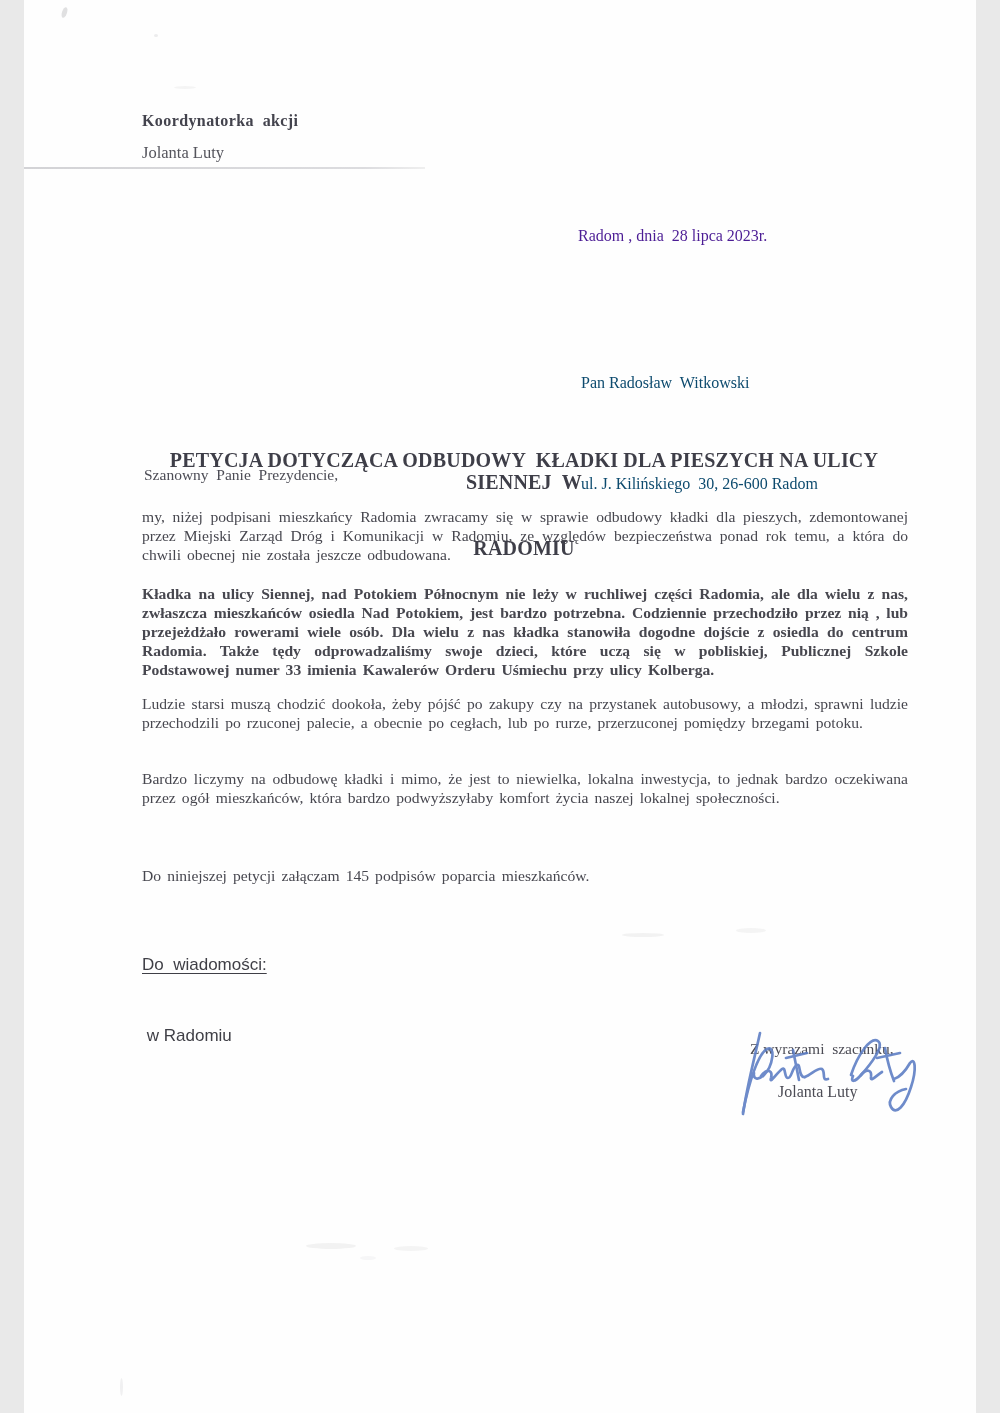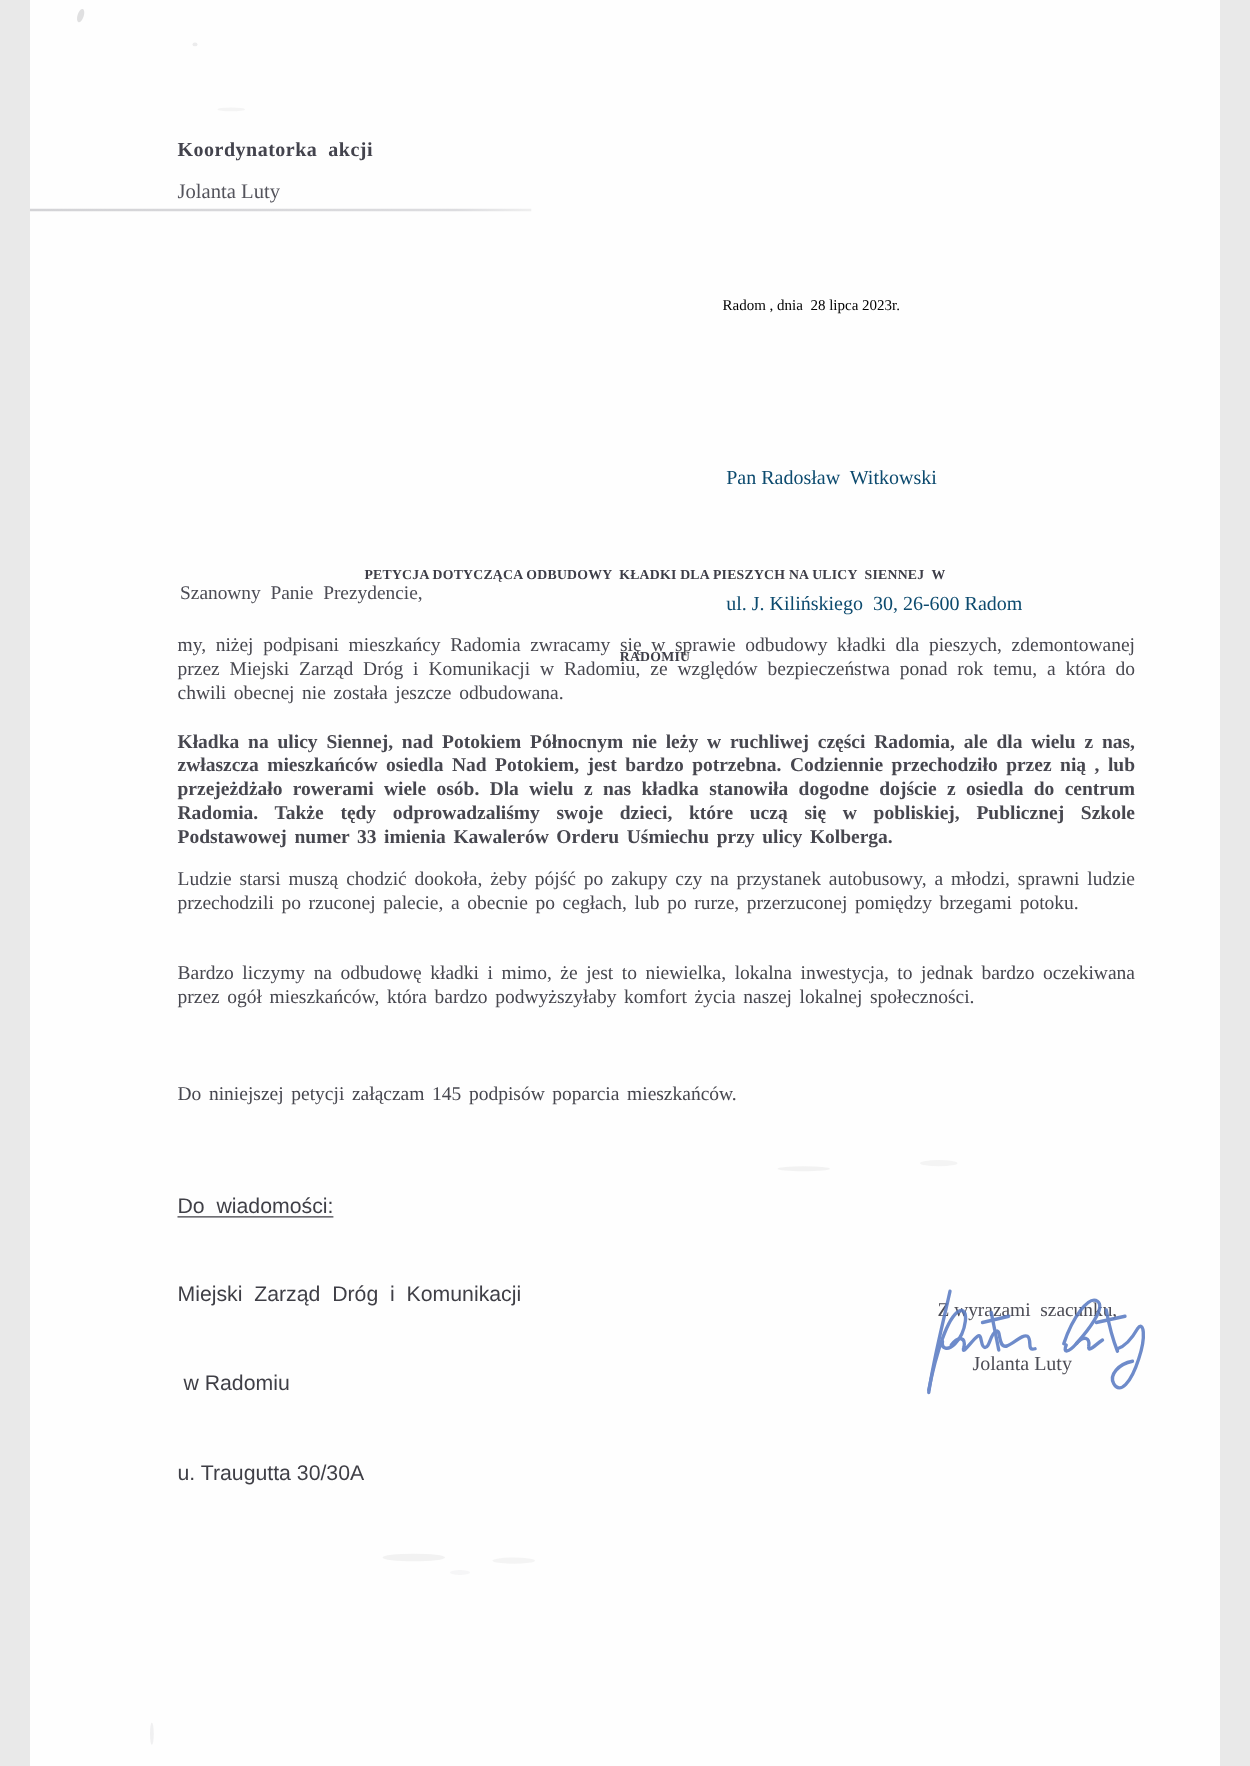"Radom , dnia 28 lipca" .dateline { color: #000000 -> #4c1d95; font-size: 12px -> 16px; top: 237px -> 227px }
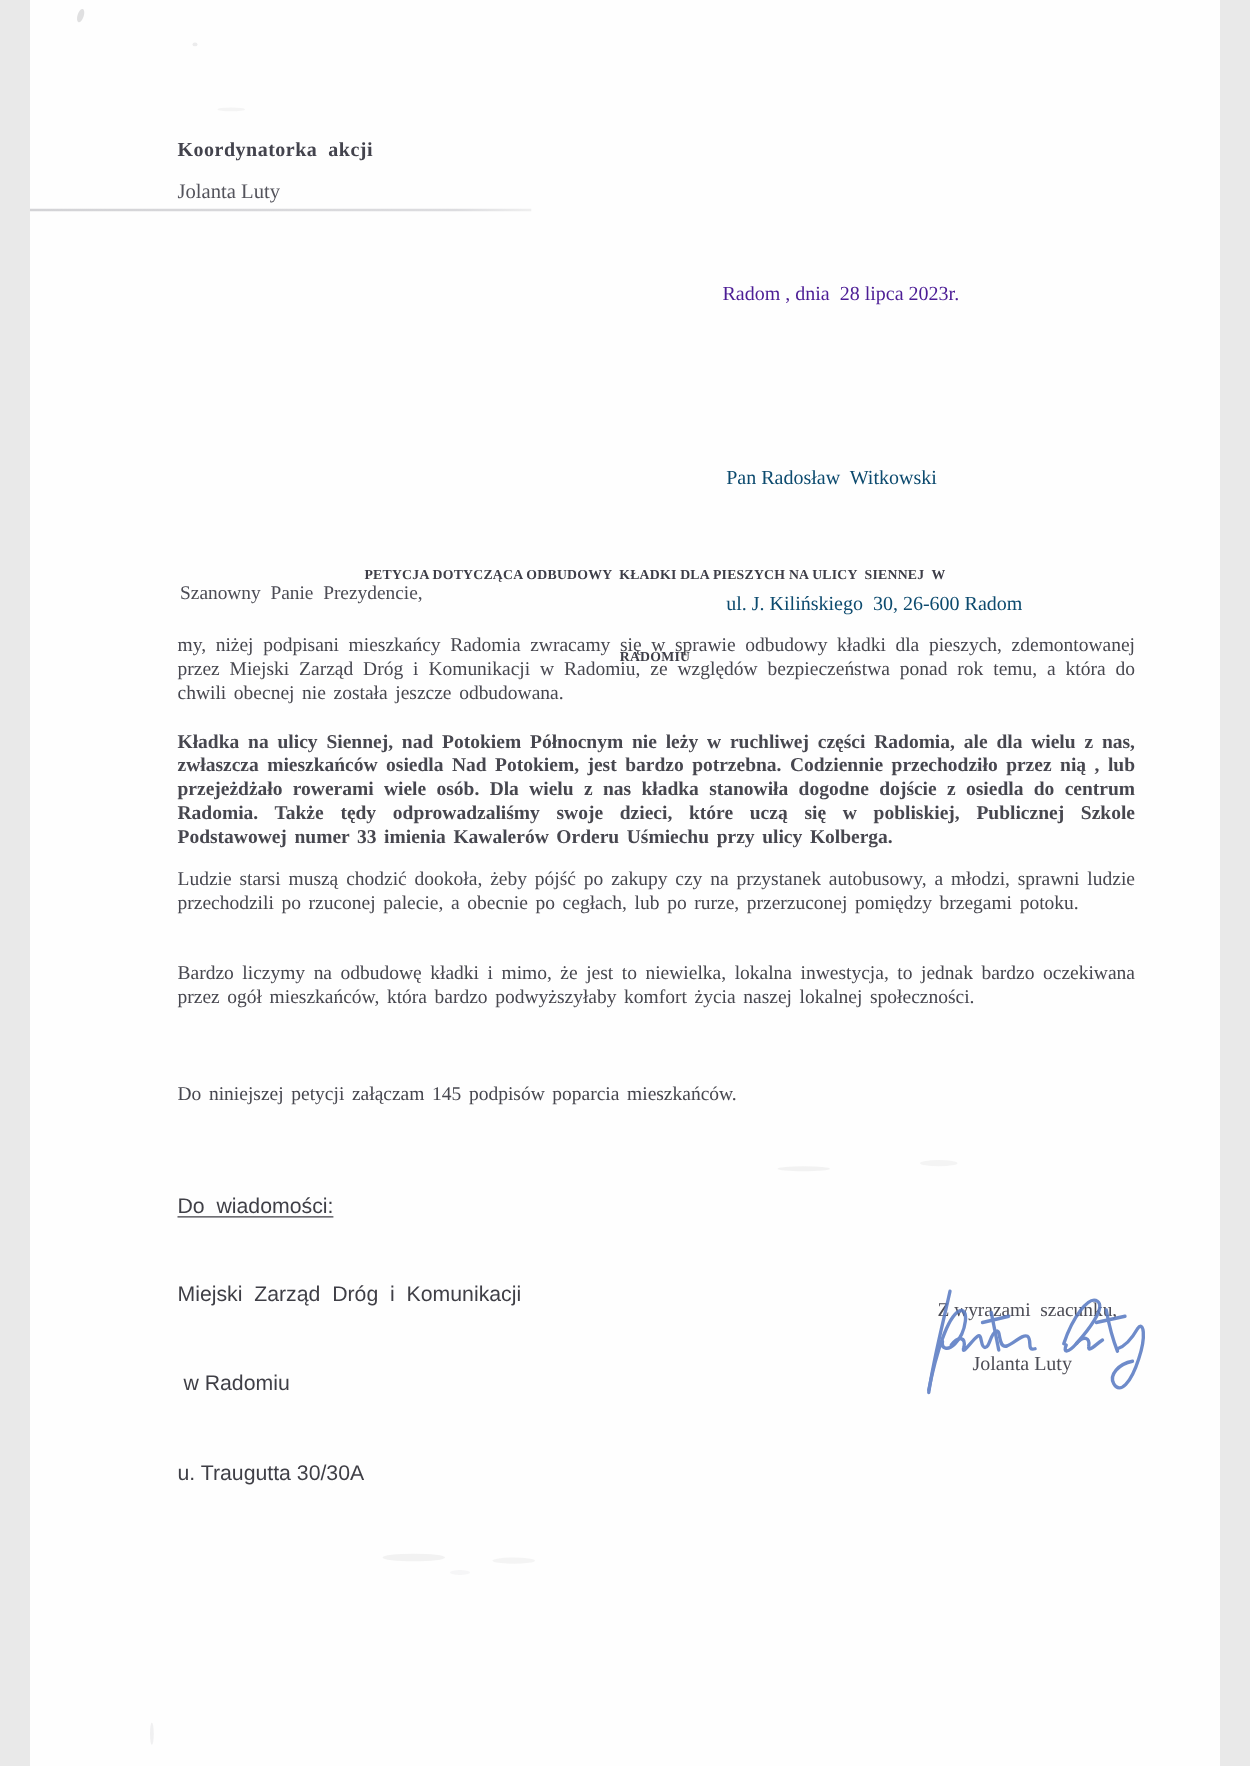"PETYCJA DOTYCZĄCA ODBUDOWY KŁADKI DLA" .title { font-size: 11px -> 20px }
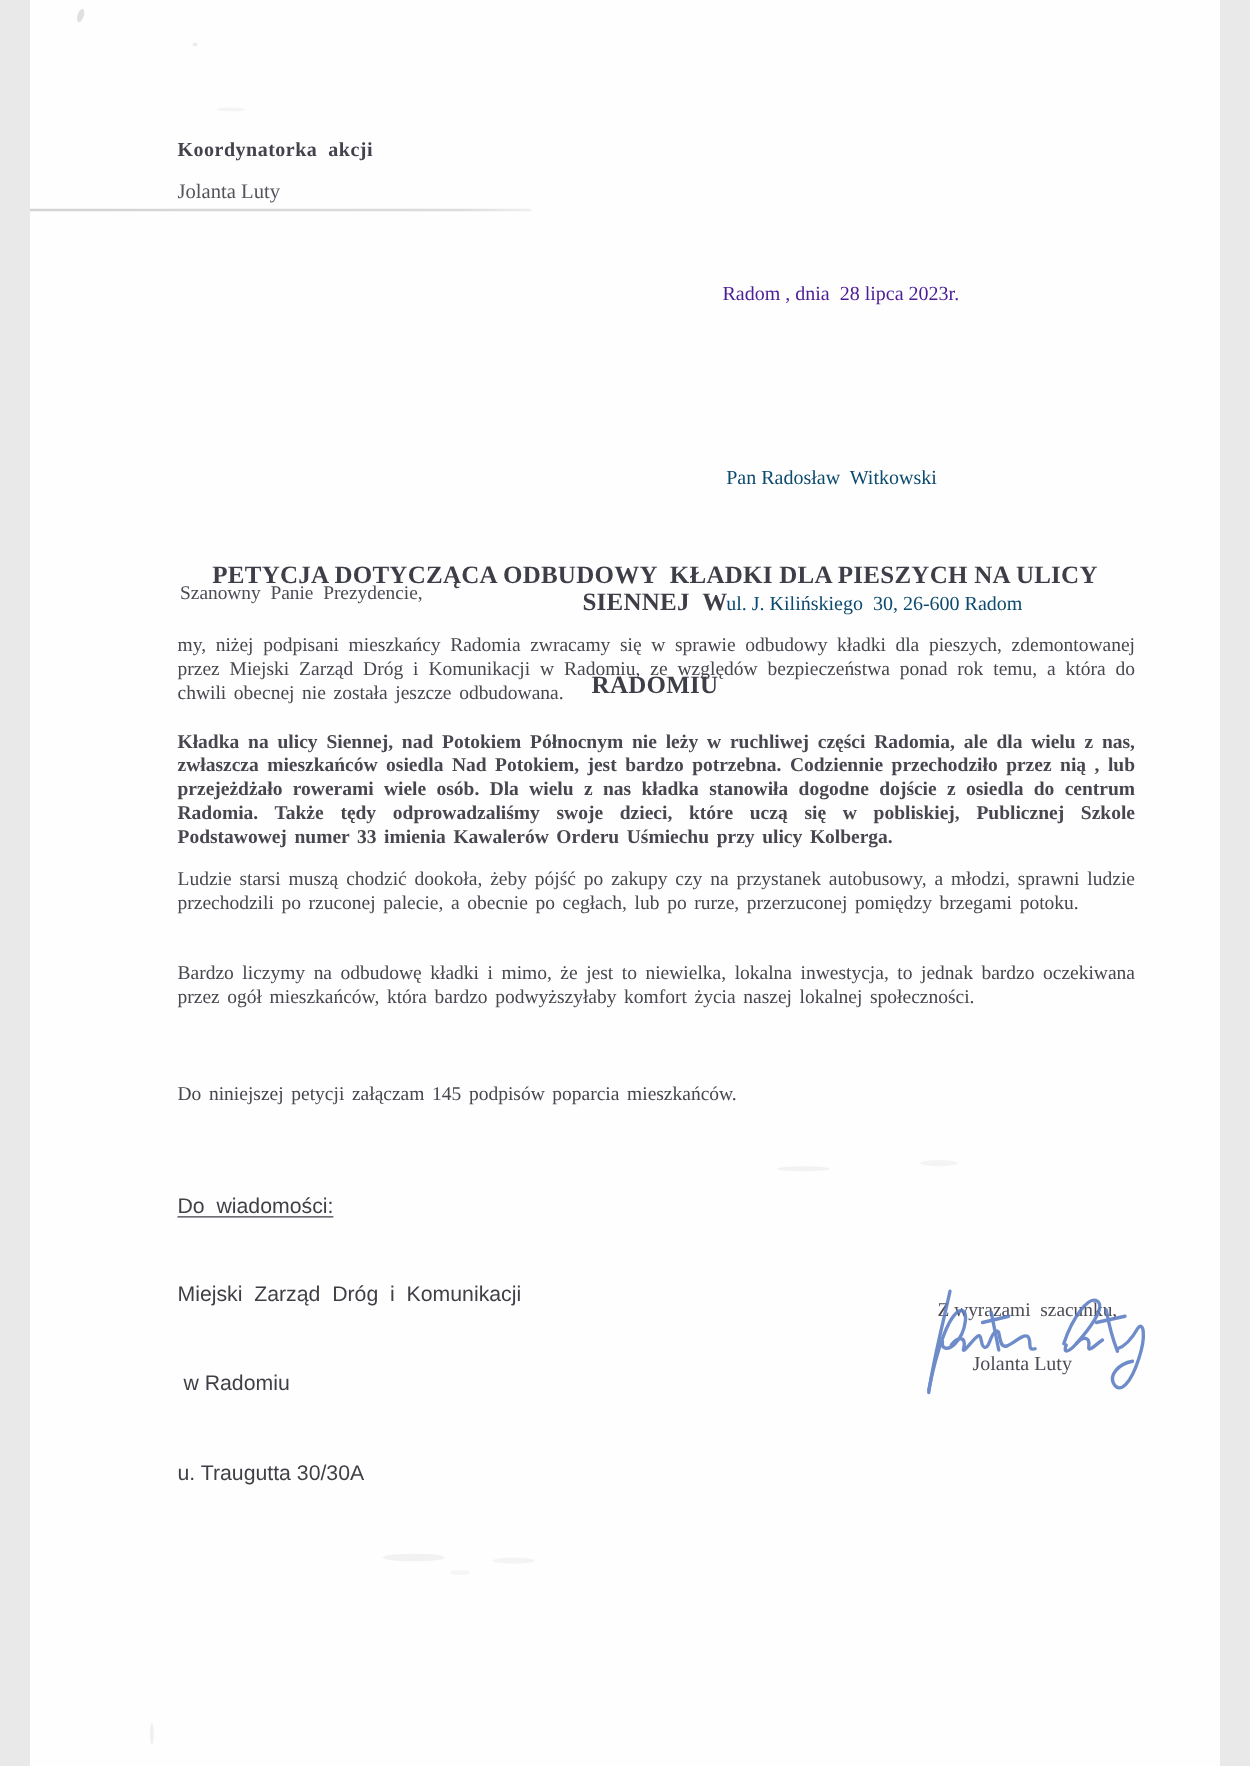"Miejski Zarząd Dróg i Komunikacji" div { html: <div>Miejski Zarząd Dróg i Komunikacji</div> -> none }
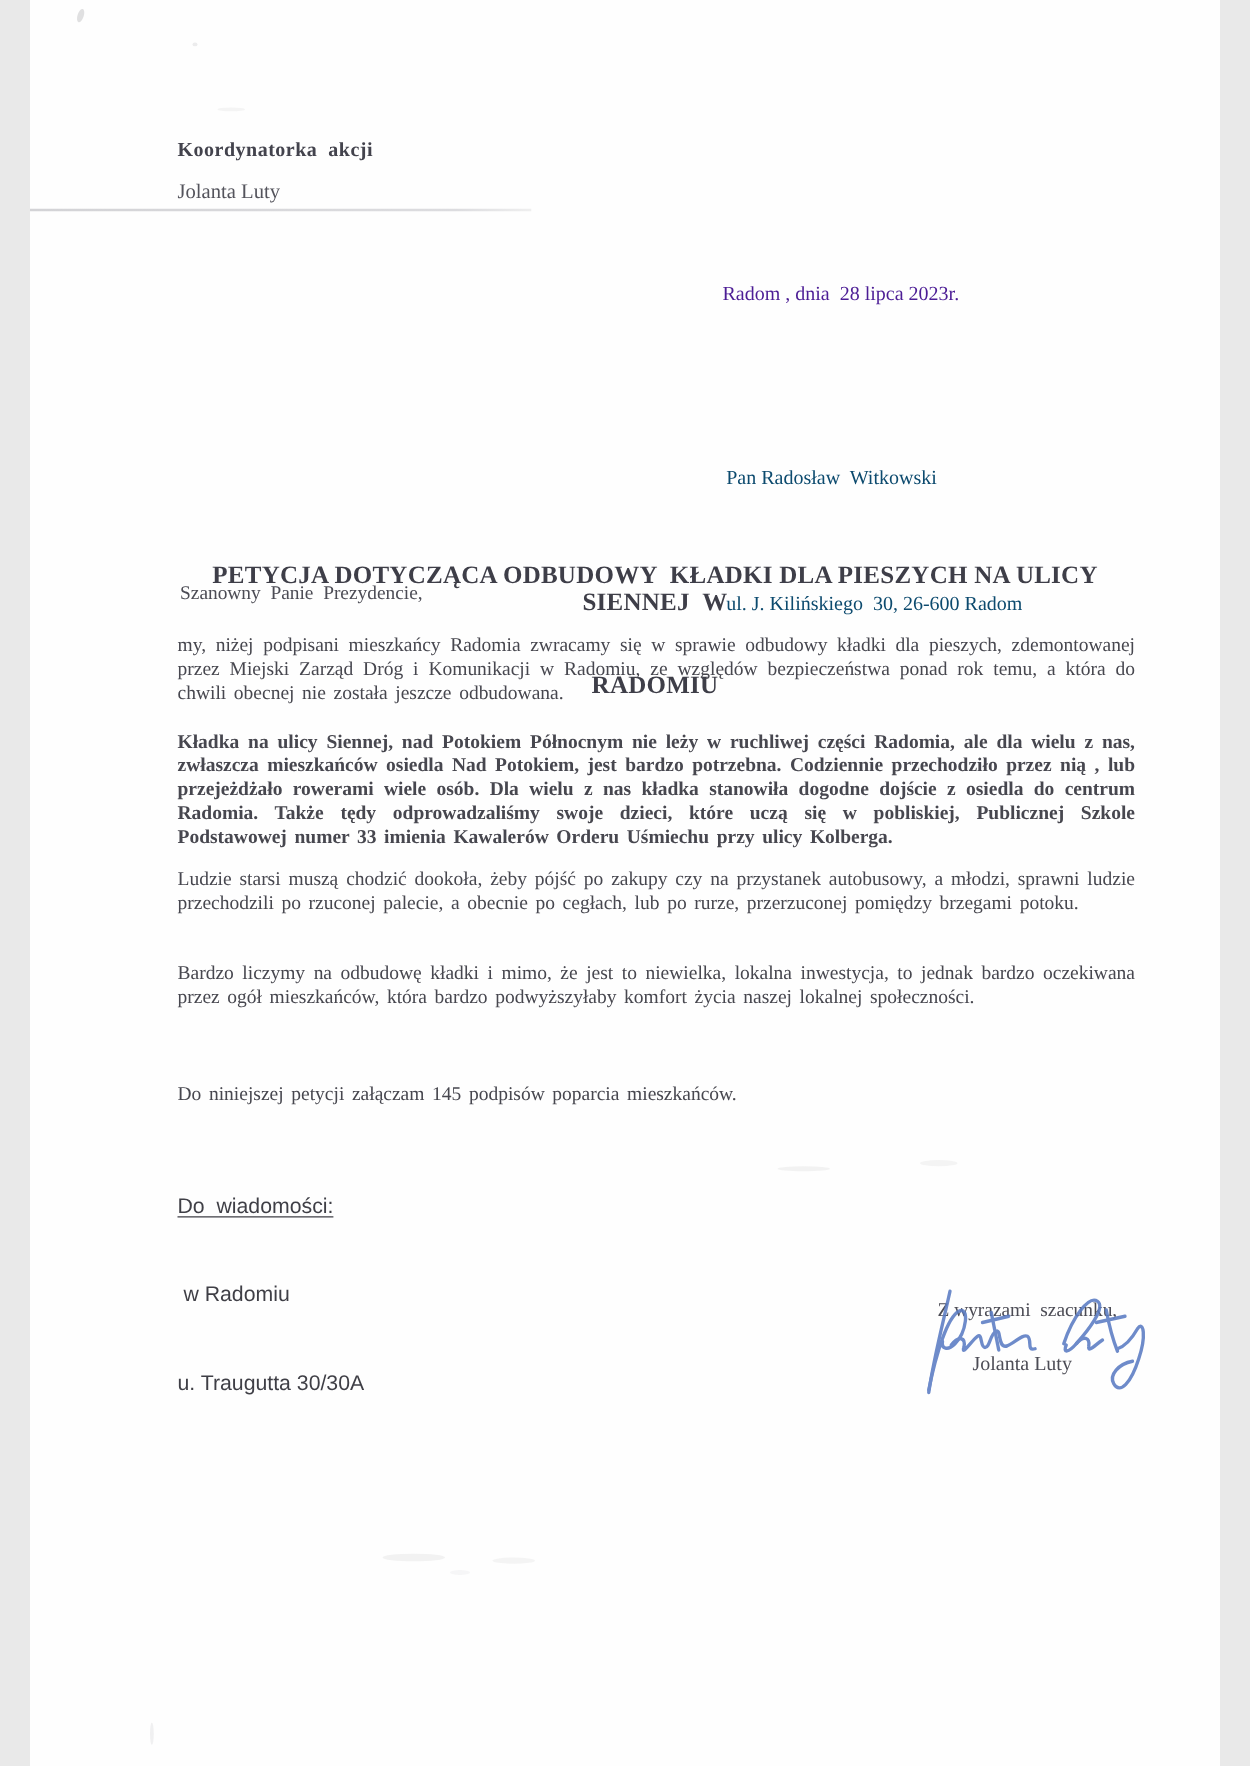"u. Traugutta 30/30A" div { html: <div>u. Traugutta 30/30A</div> -> none }
